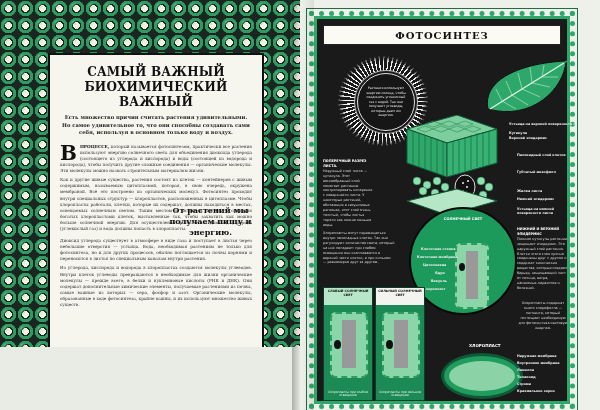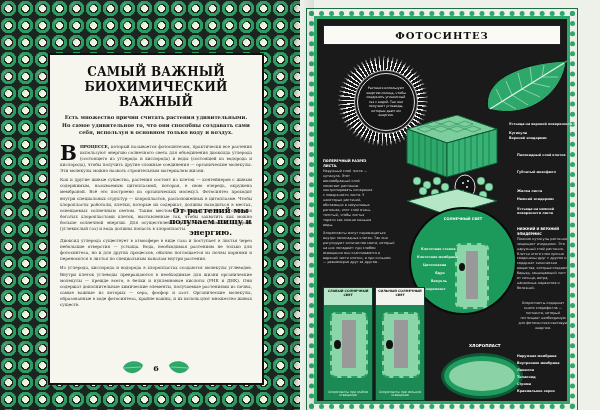"САМЫЙ ВАЖНЫЙ" .left-page { height: 410px -> 347px }
